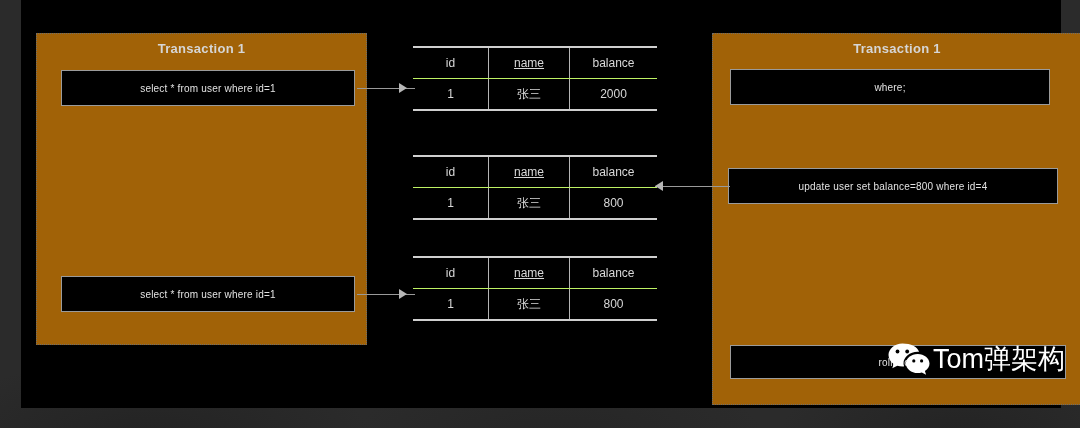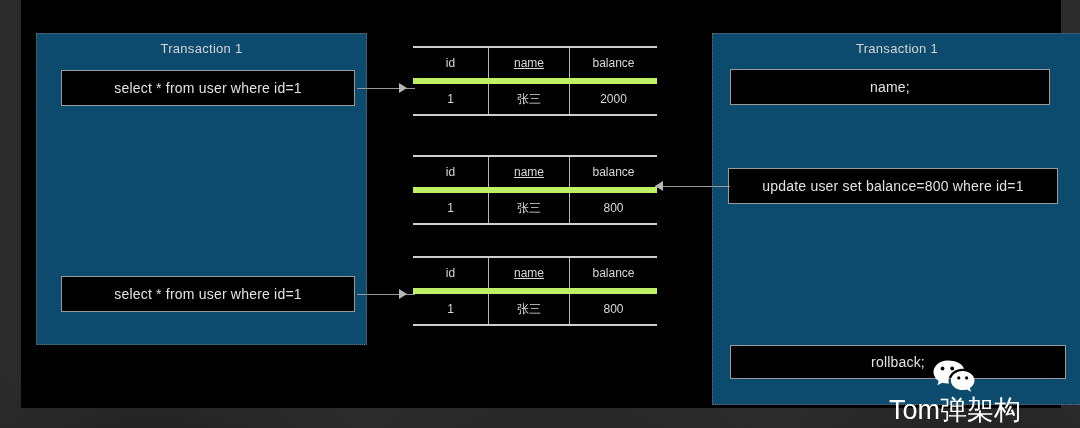"Transaction 1" .panel { background: #0c4a6e -> #a16207; font-weight: none -> bold }
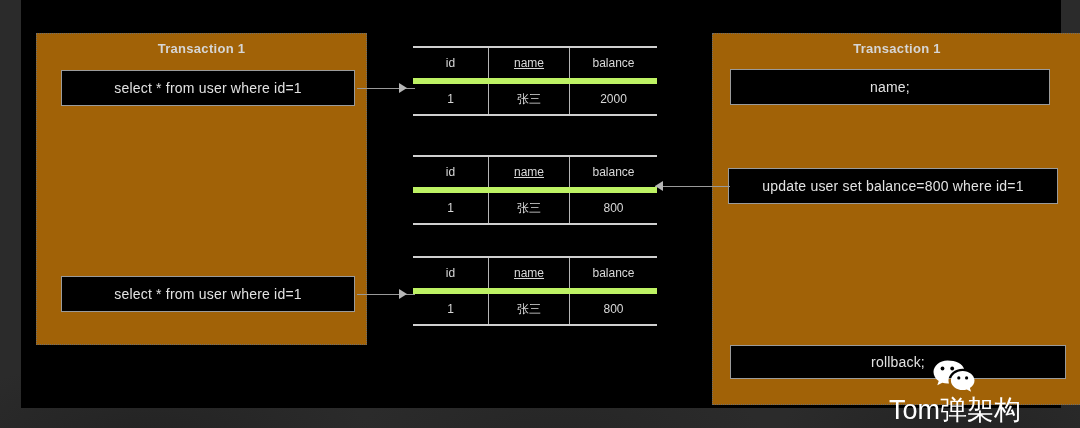"id" .tbl thead th { border-bottom: 6px solid #bef264 -> 1px solid #bef264 }
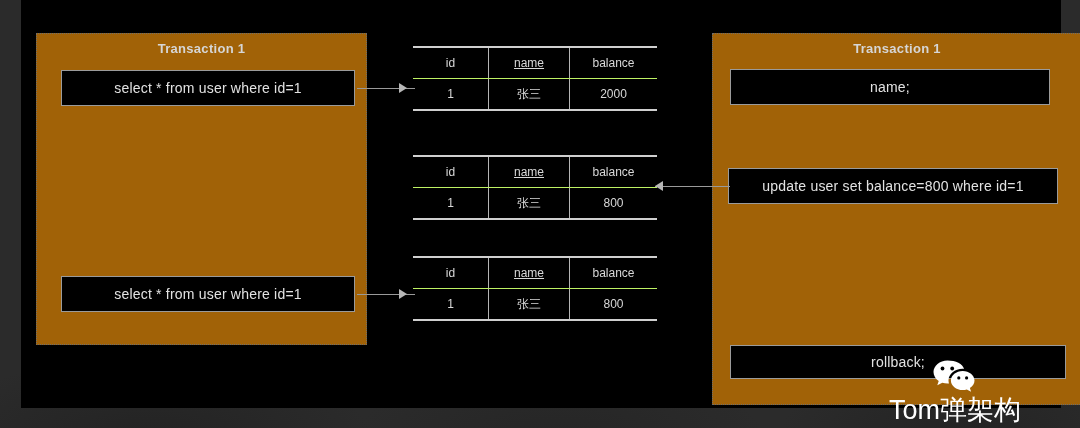"select * from user where" .stmt { font-size: 14px -> 10px }
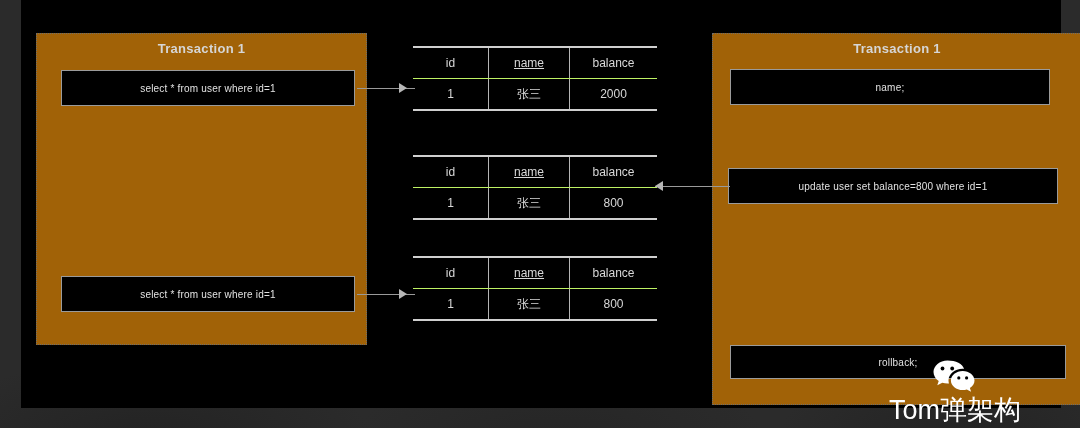"name;" div.stmt { text: name -> where }
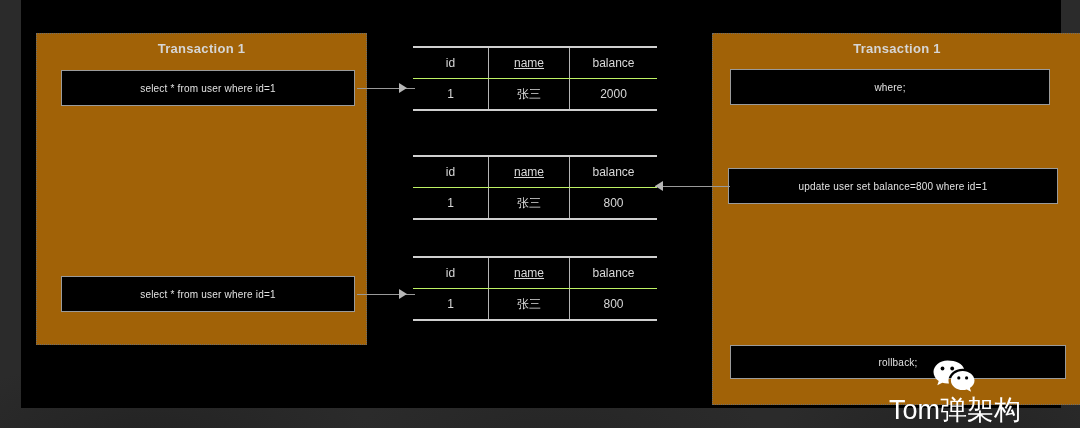"update user set balance=800 where" div.stmt { text: 1 -> 4 }
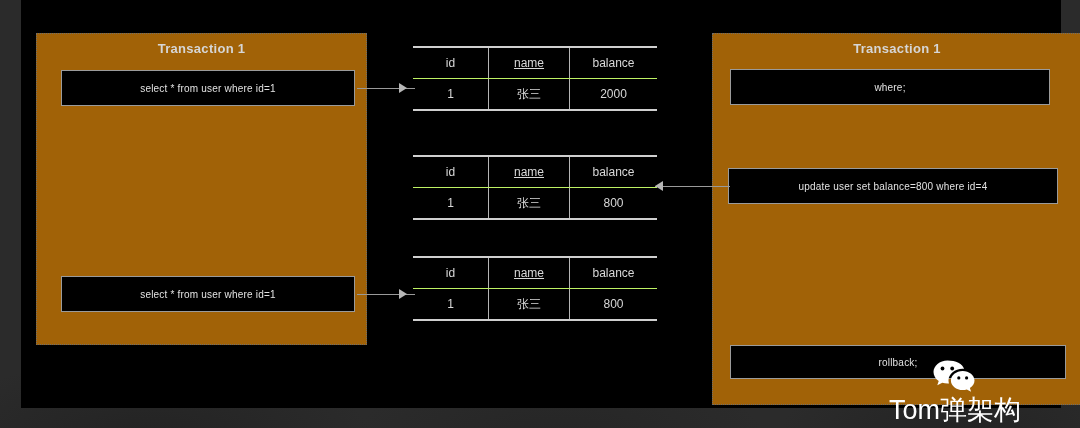"Tom弹架构" #watermark { align-items: center -> none; flex-direction: column -> none; top: 359px -> 342px }
